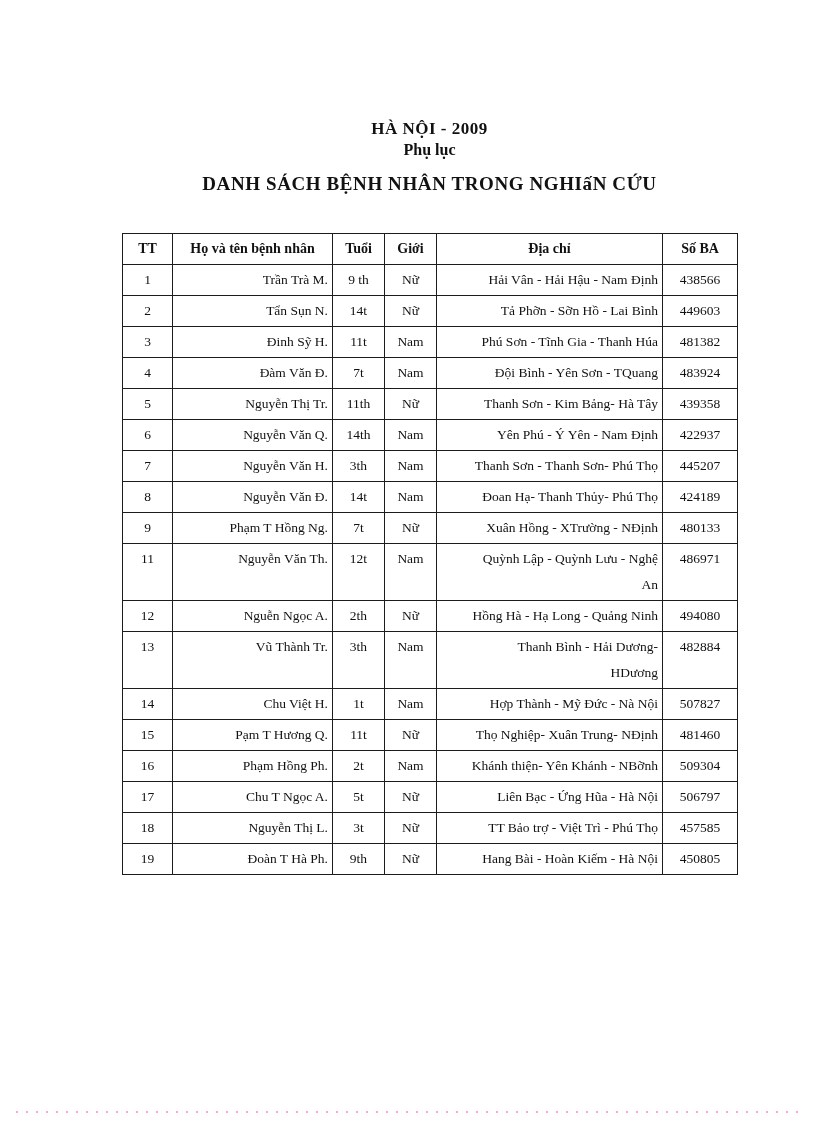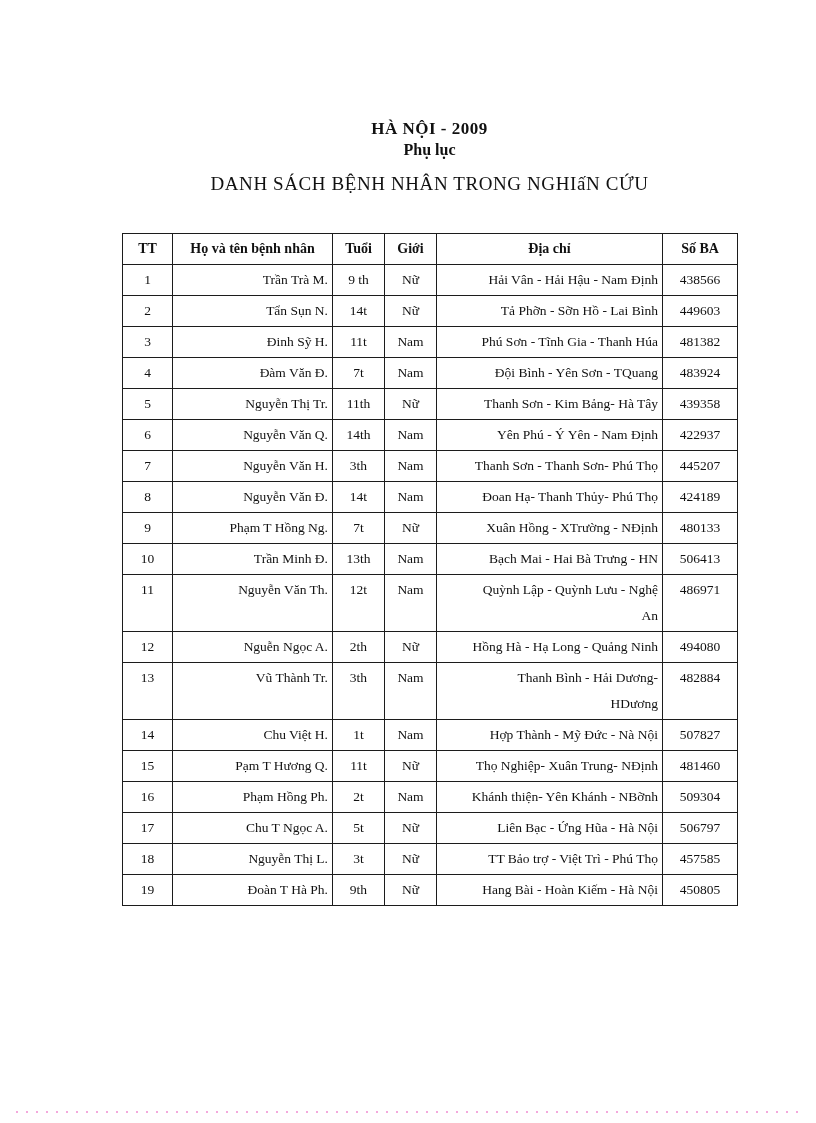"DANH SÁCH BỆNH NHÂN TRONG" .doc-title { font-weight: normal -> bold }
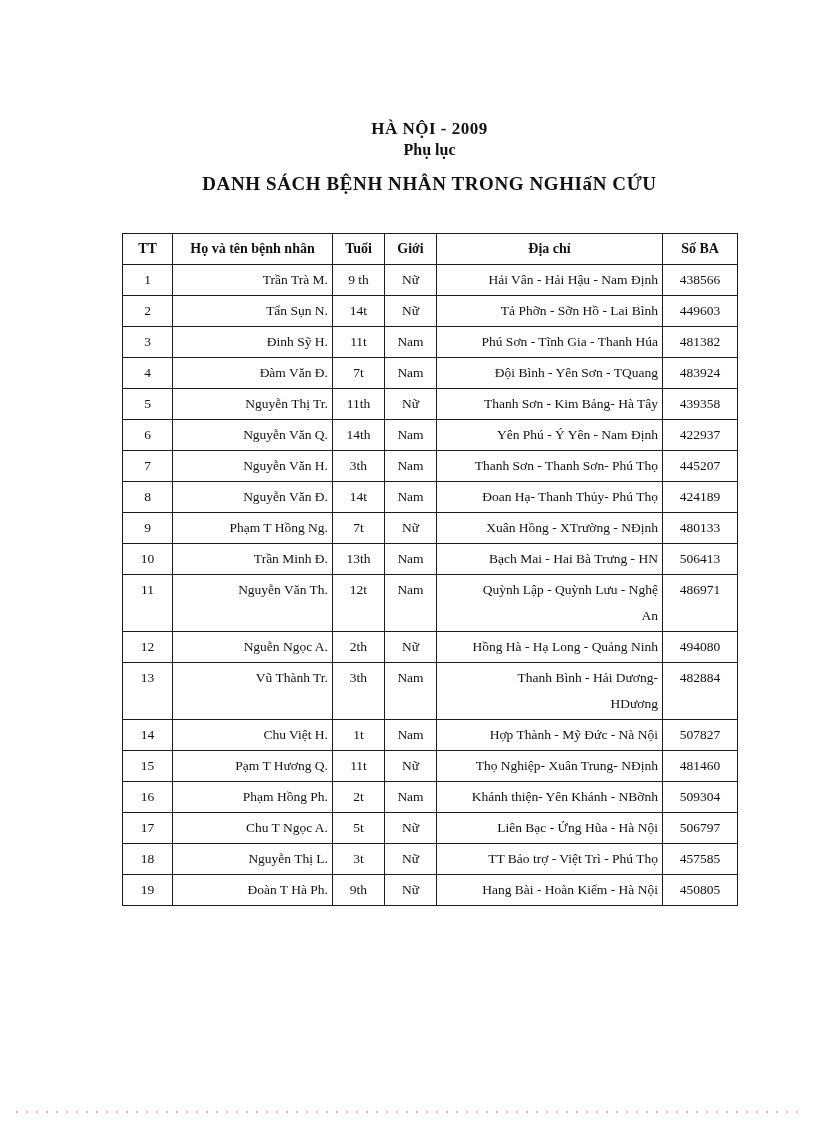"10" tr { html: <tr> <td>10</td> <td>Trần Minh Đ.</td> <td>13th</td> <td>Nam</td> <td>Bạch Mai - Hai Bà Trưng - HN</td> <td>506413</td> </tr> -> none }
